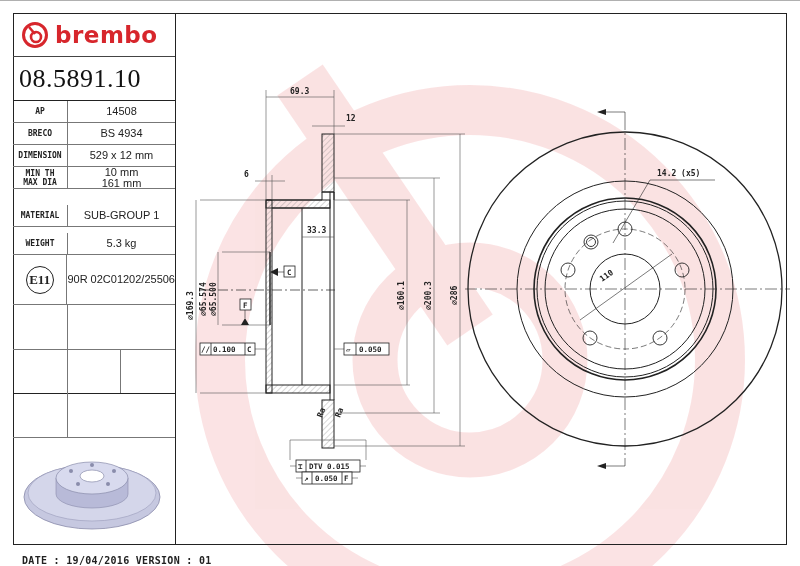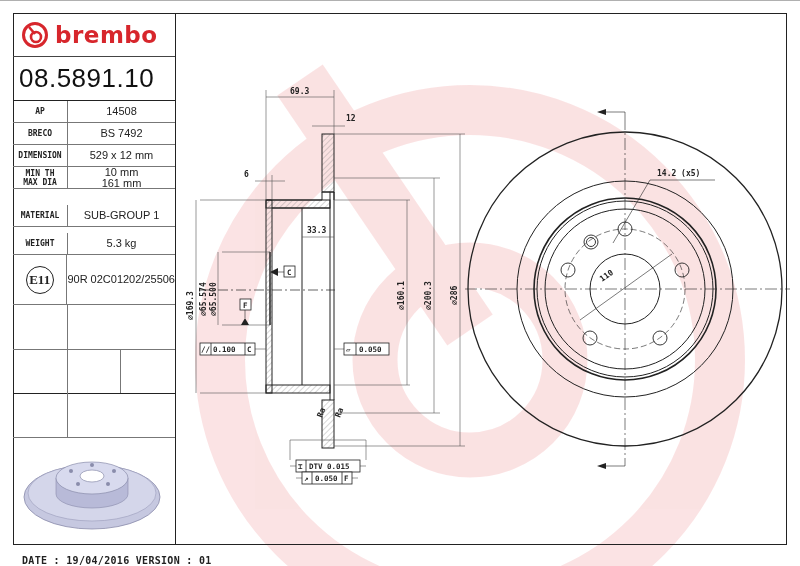"08.5891.10" .part-no { font-family: Liberation Sans, sans-serif -> Liberation Serif, serif }
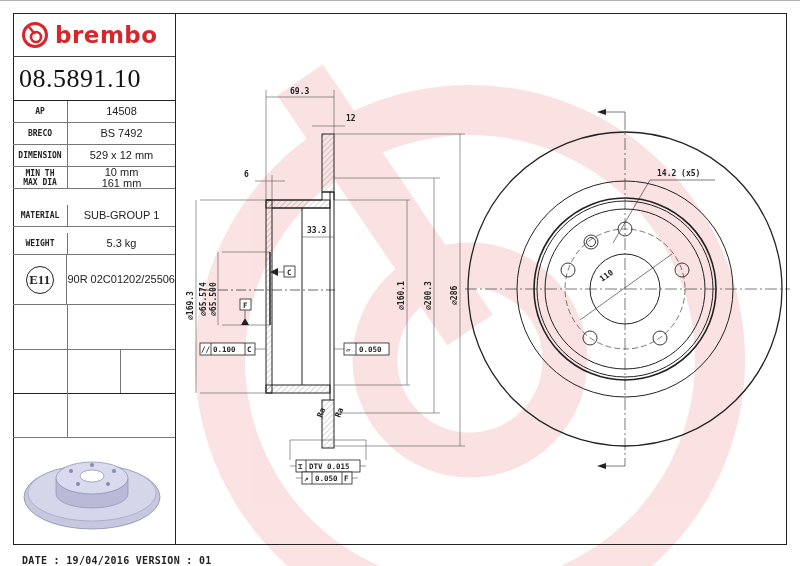"BS 7492" div.spec-value { text: 7492 -> 4934 }
